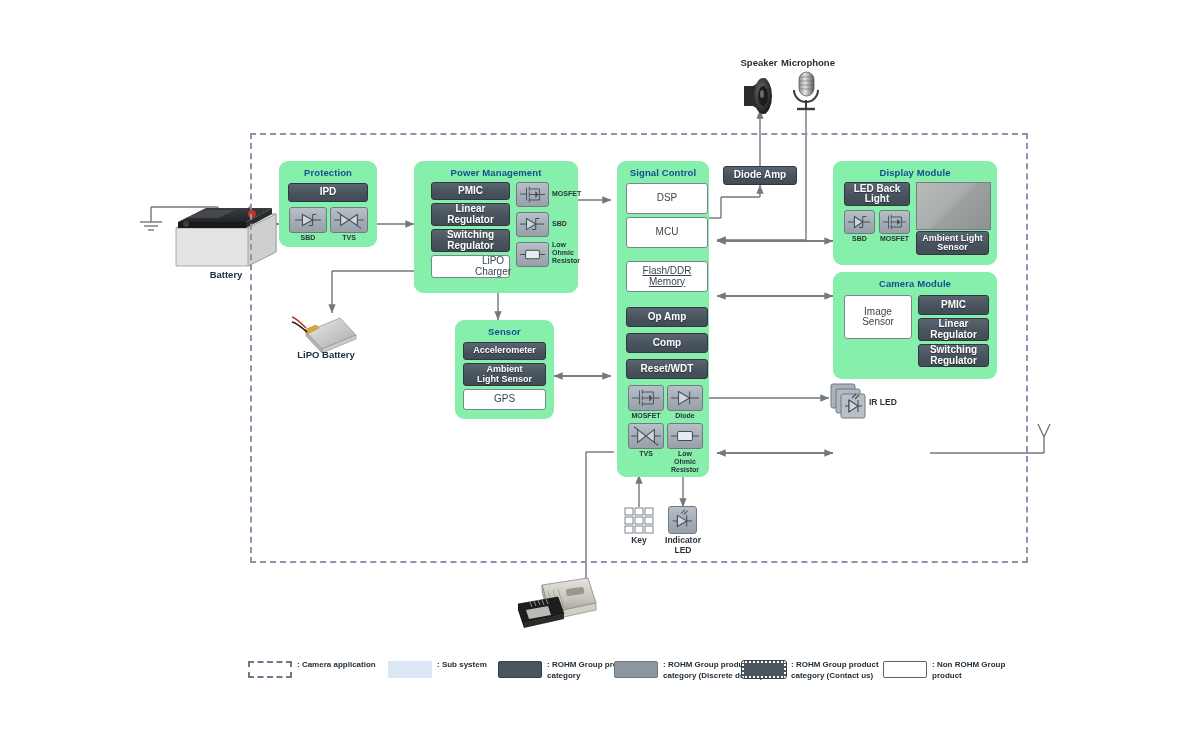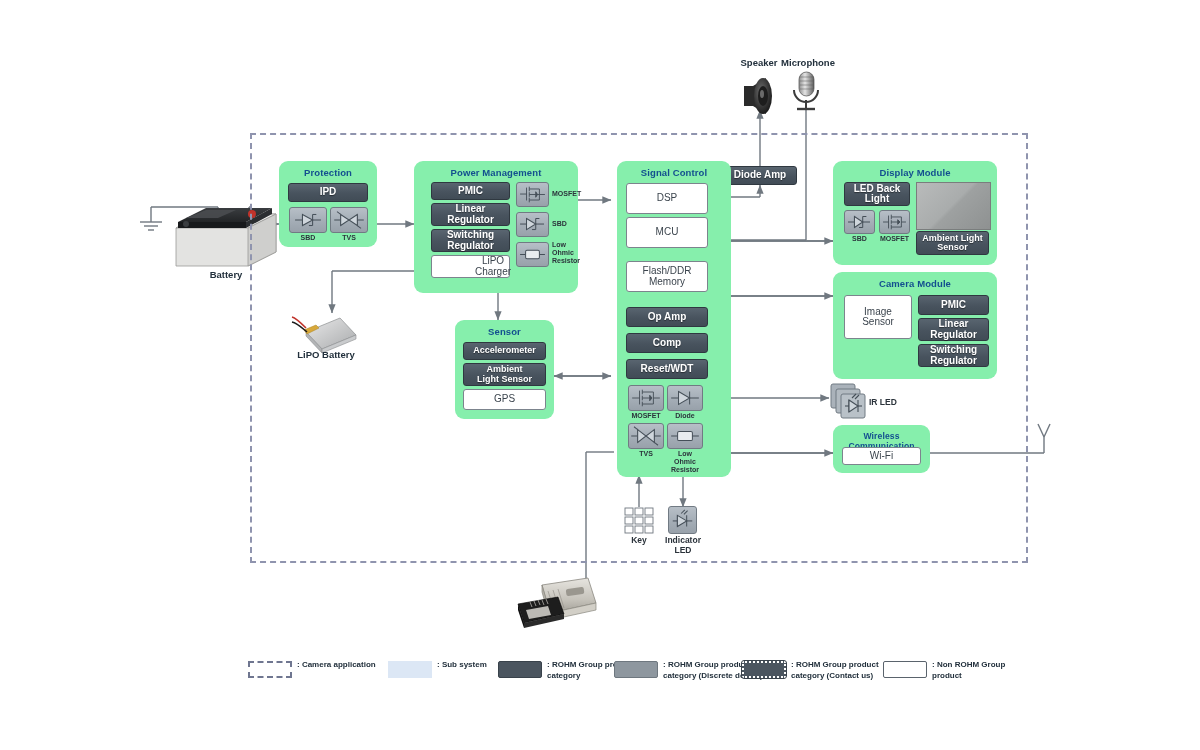"Signal Control" div.abs { width: 114px -> 92px }
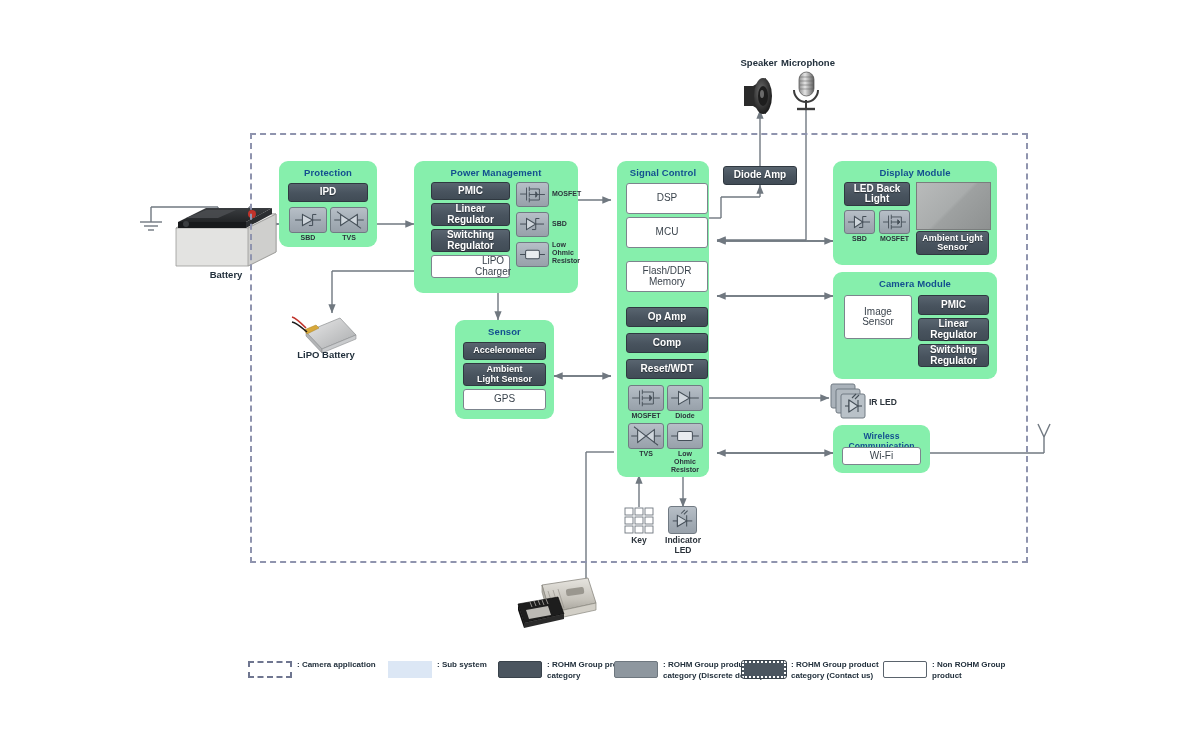"Flash/DDR" div.blk { text-decoration: none -> underline }
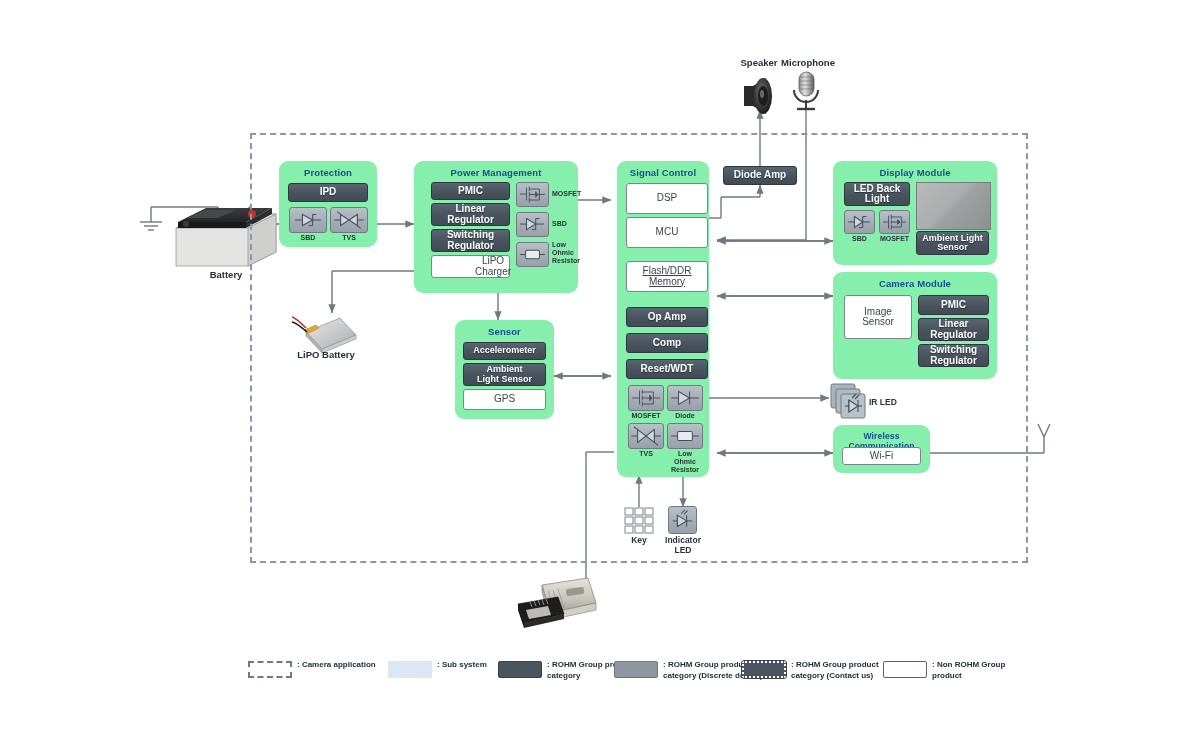"Wireless Communication" div.abs { html: <div> <div>Wireless Communication</div> <div>Wi-Fi</div> </div> -> none }
